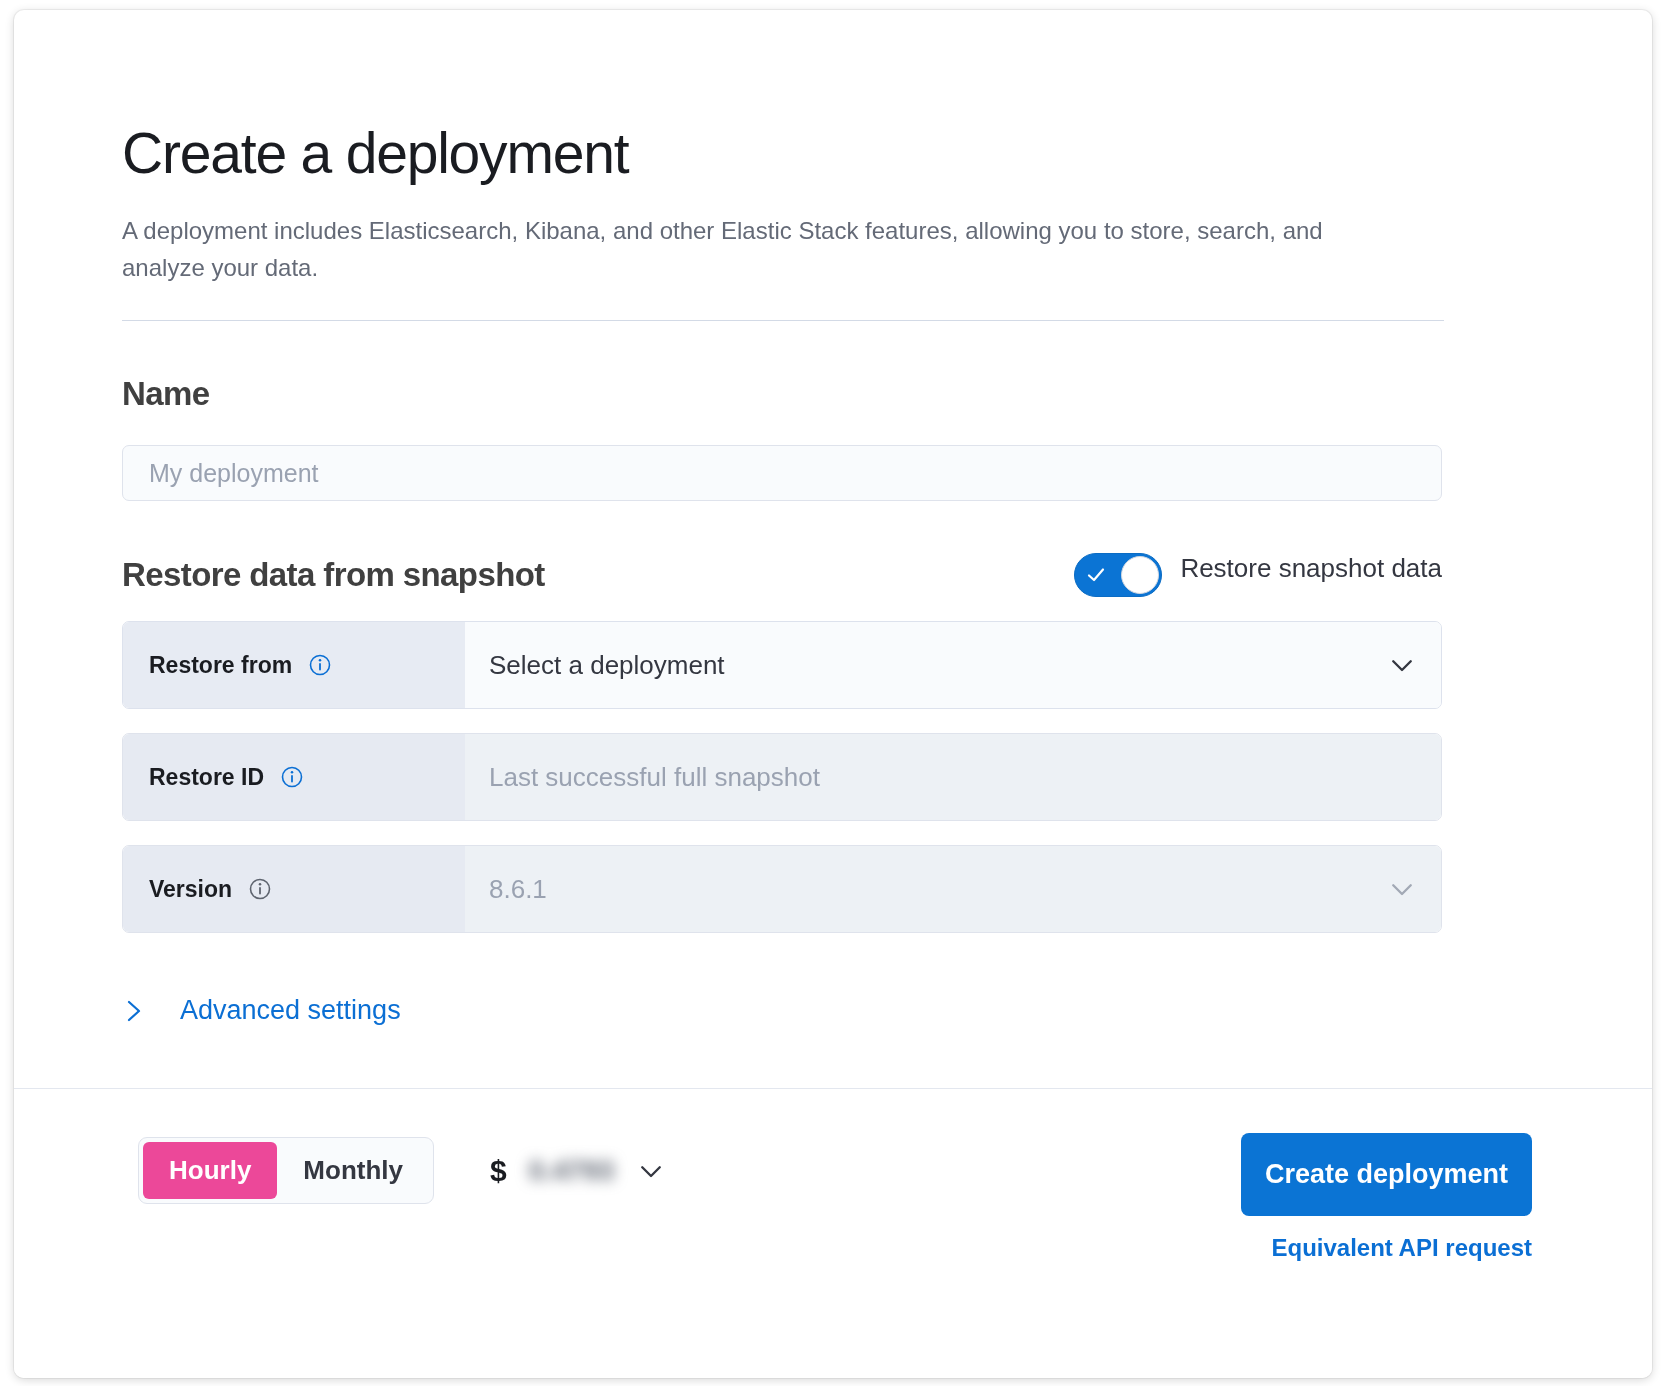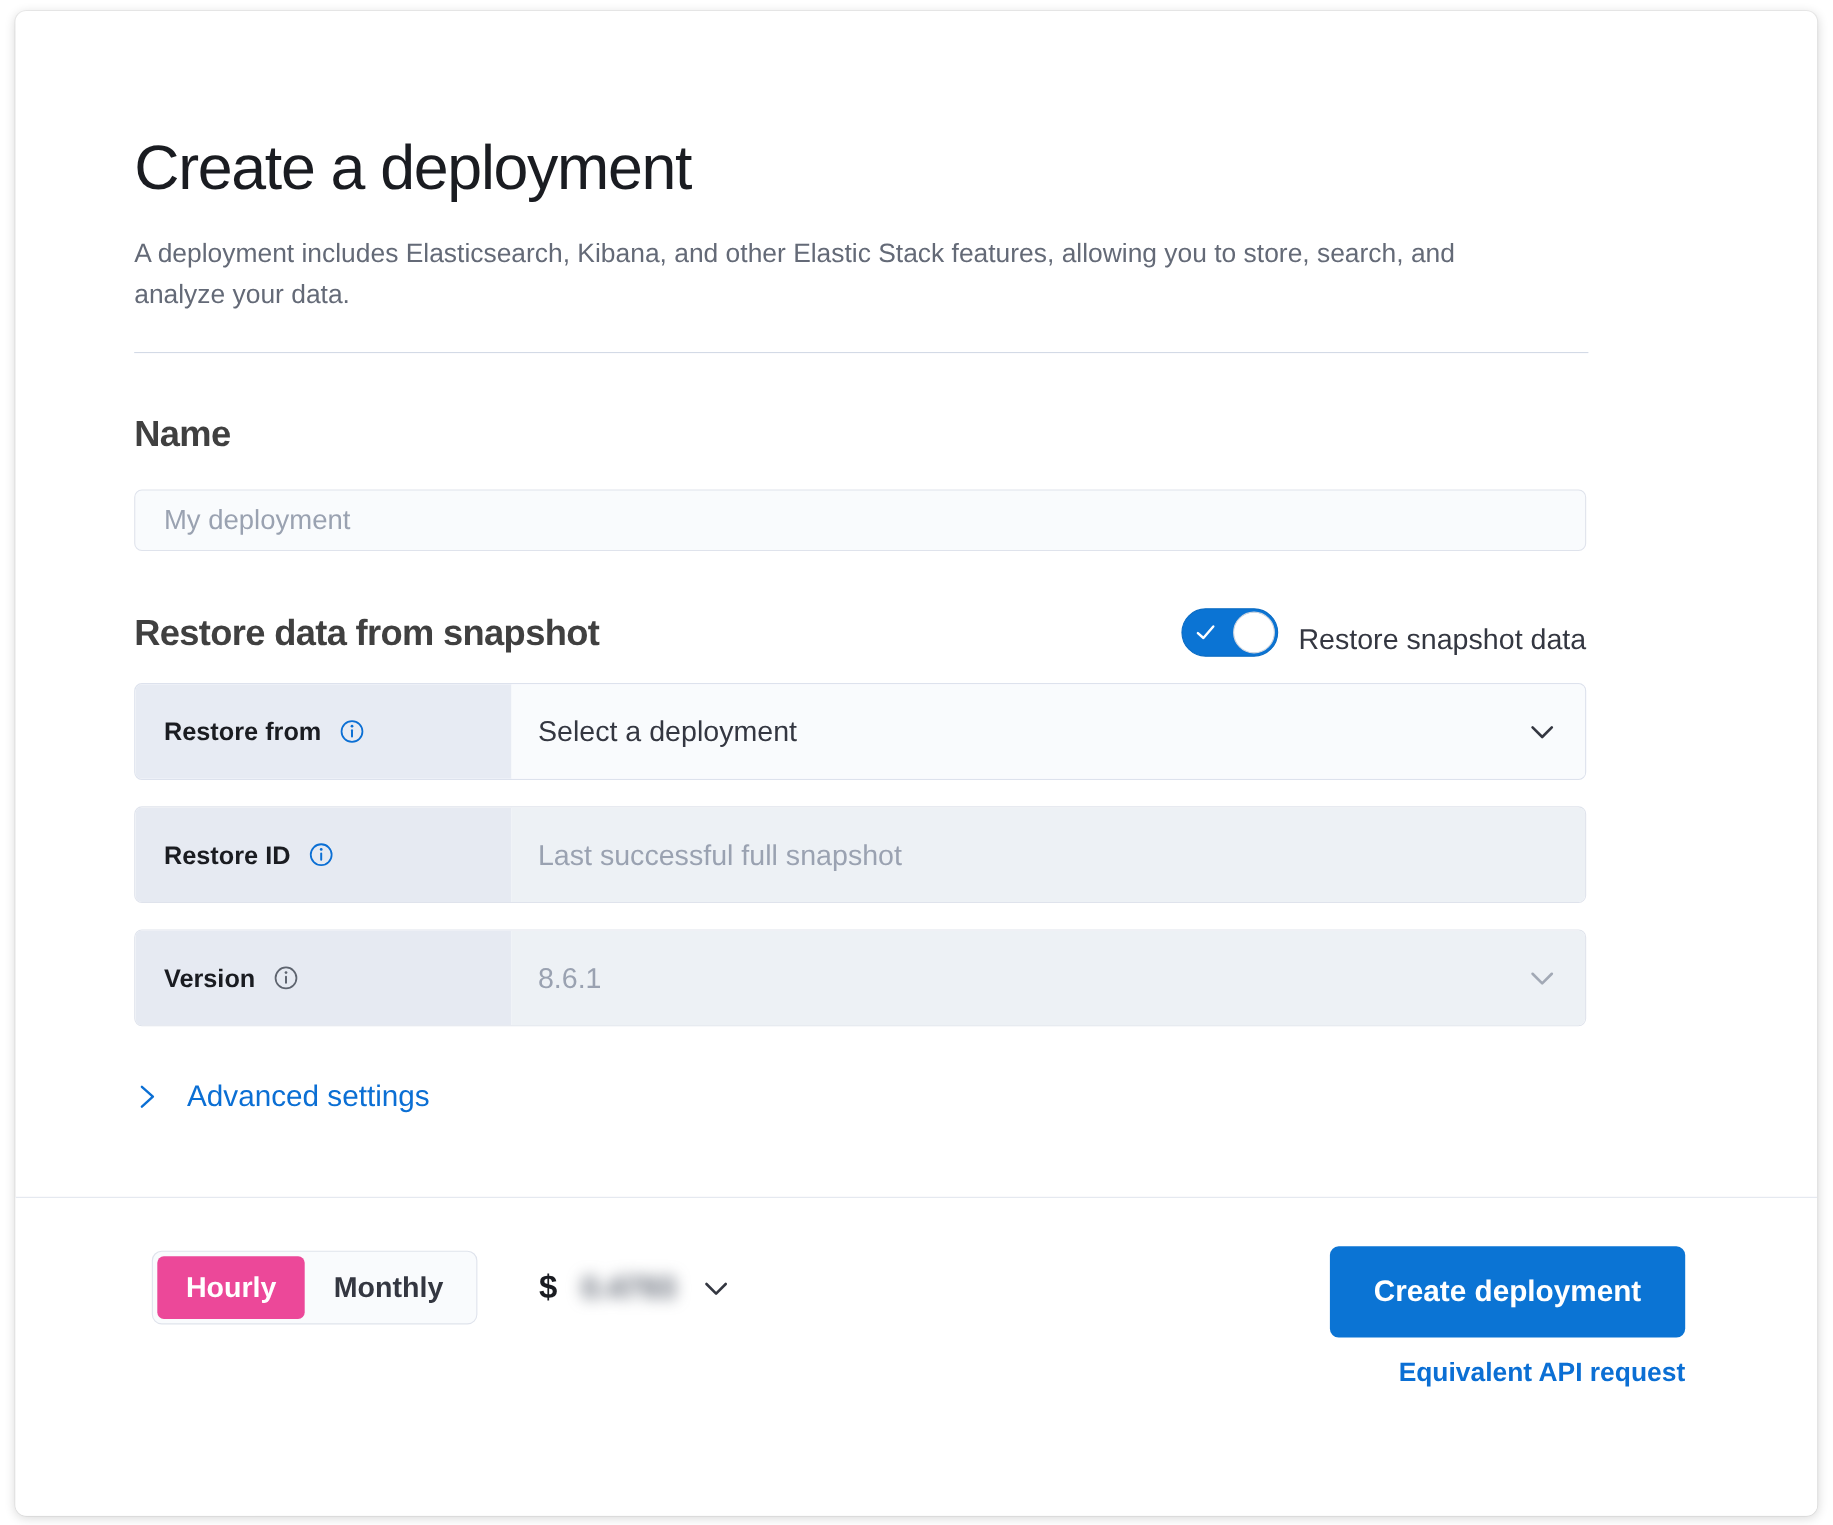"Restore snapshot data" #restore-toggle-wrap { align-items: flex-end -> flex-start }
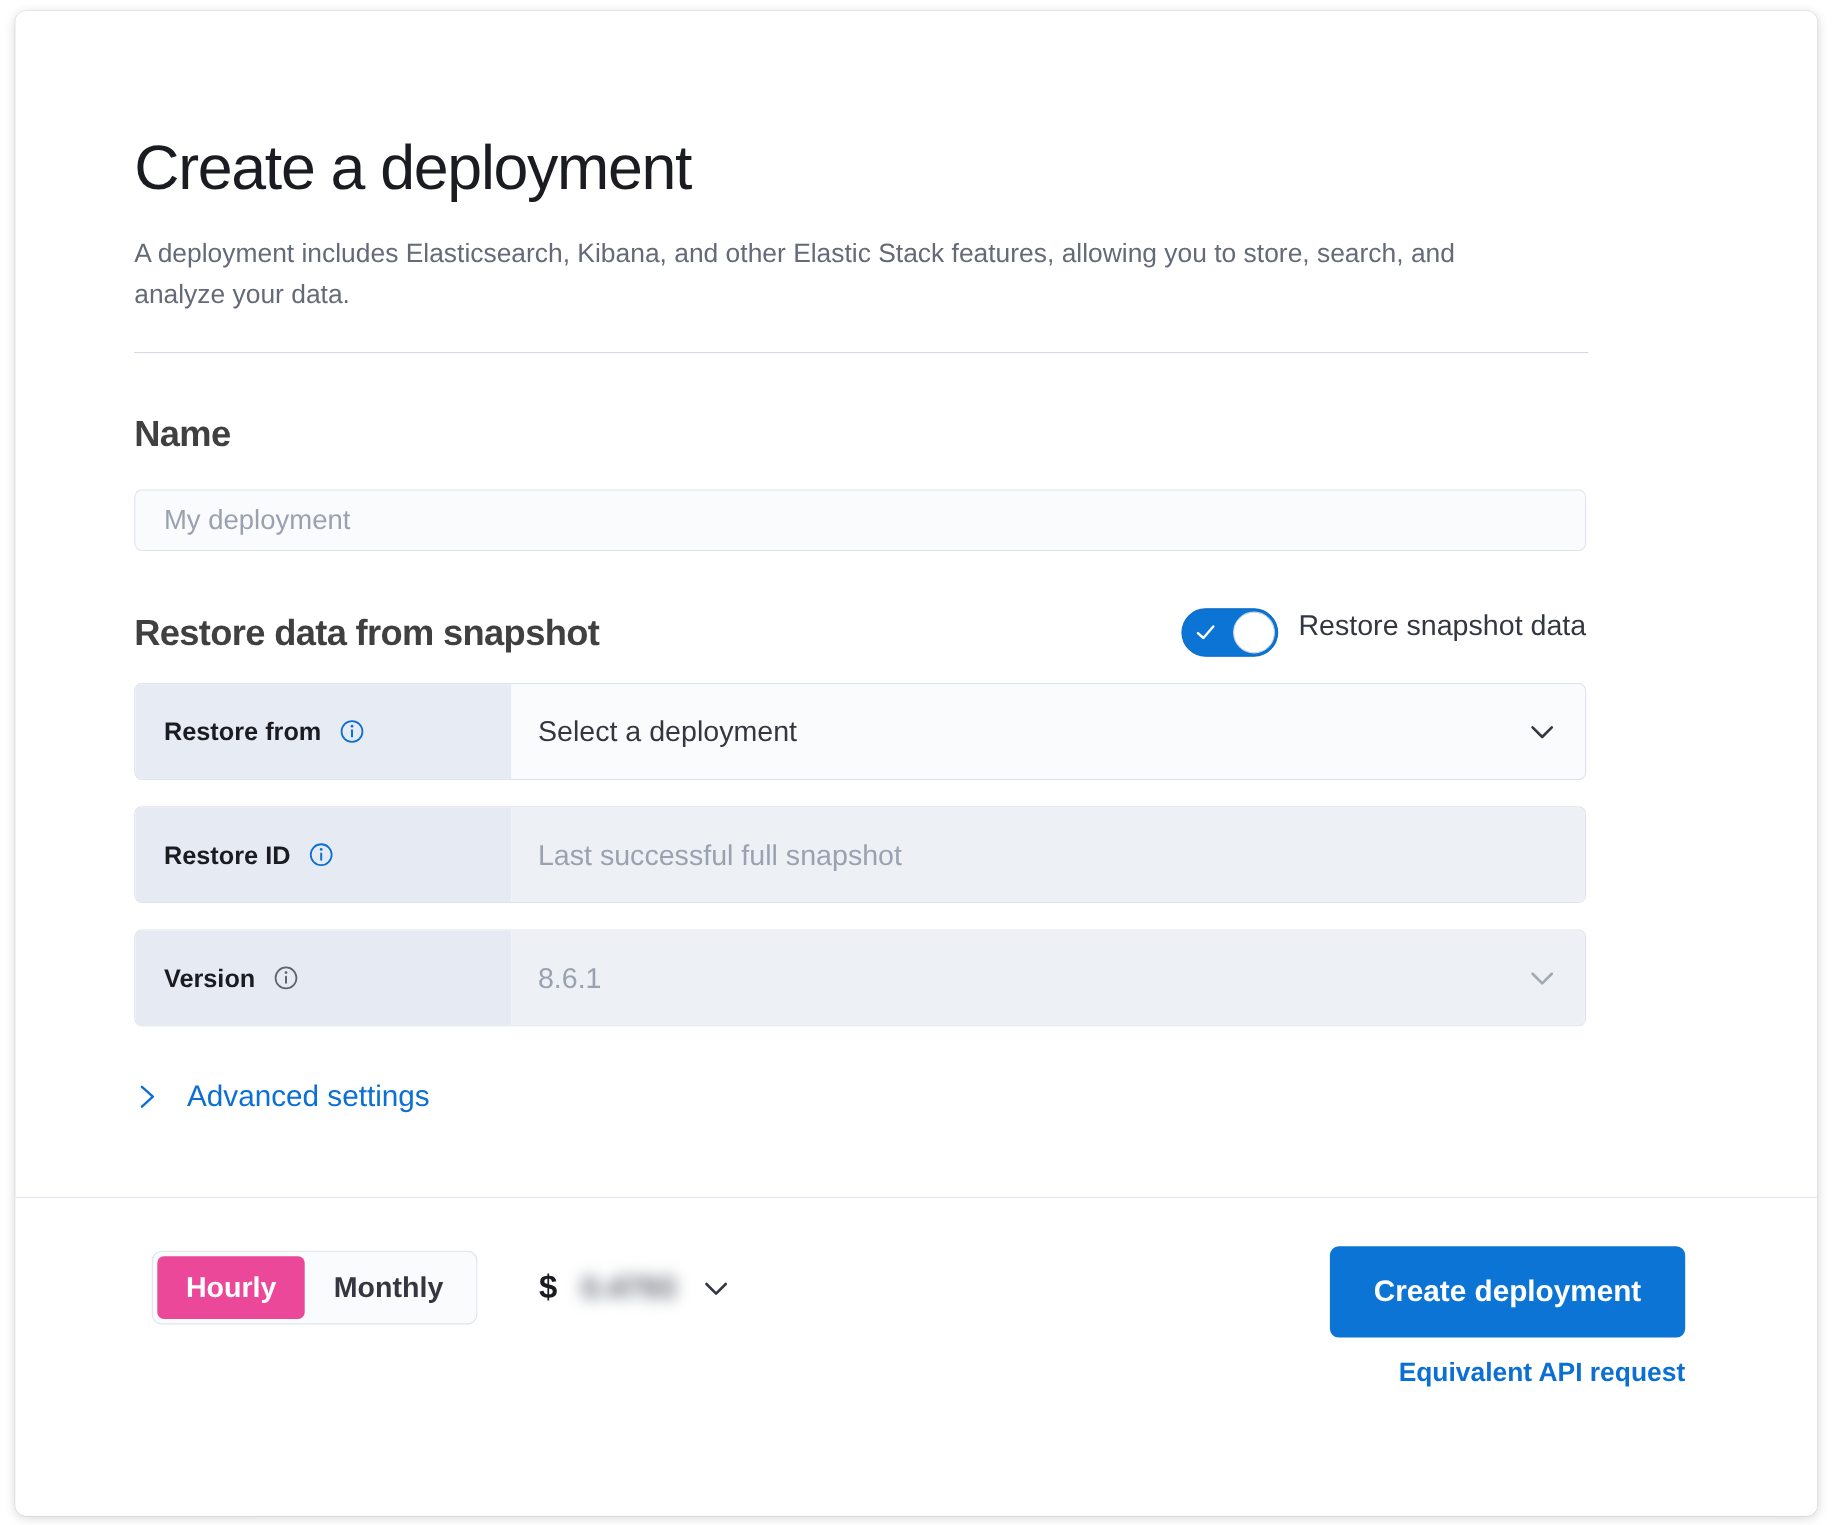"Advanced settings" #advanced-settings { gap: 24px -> 34px; margin-top: 48px -> 62px }
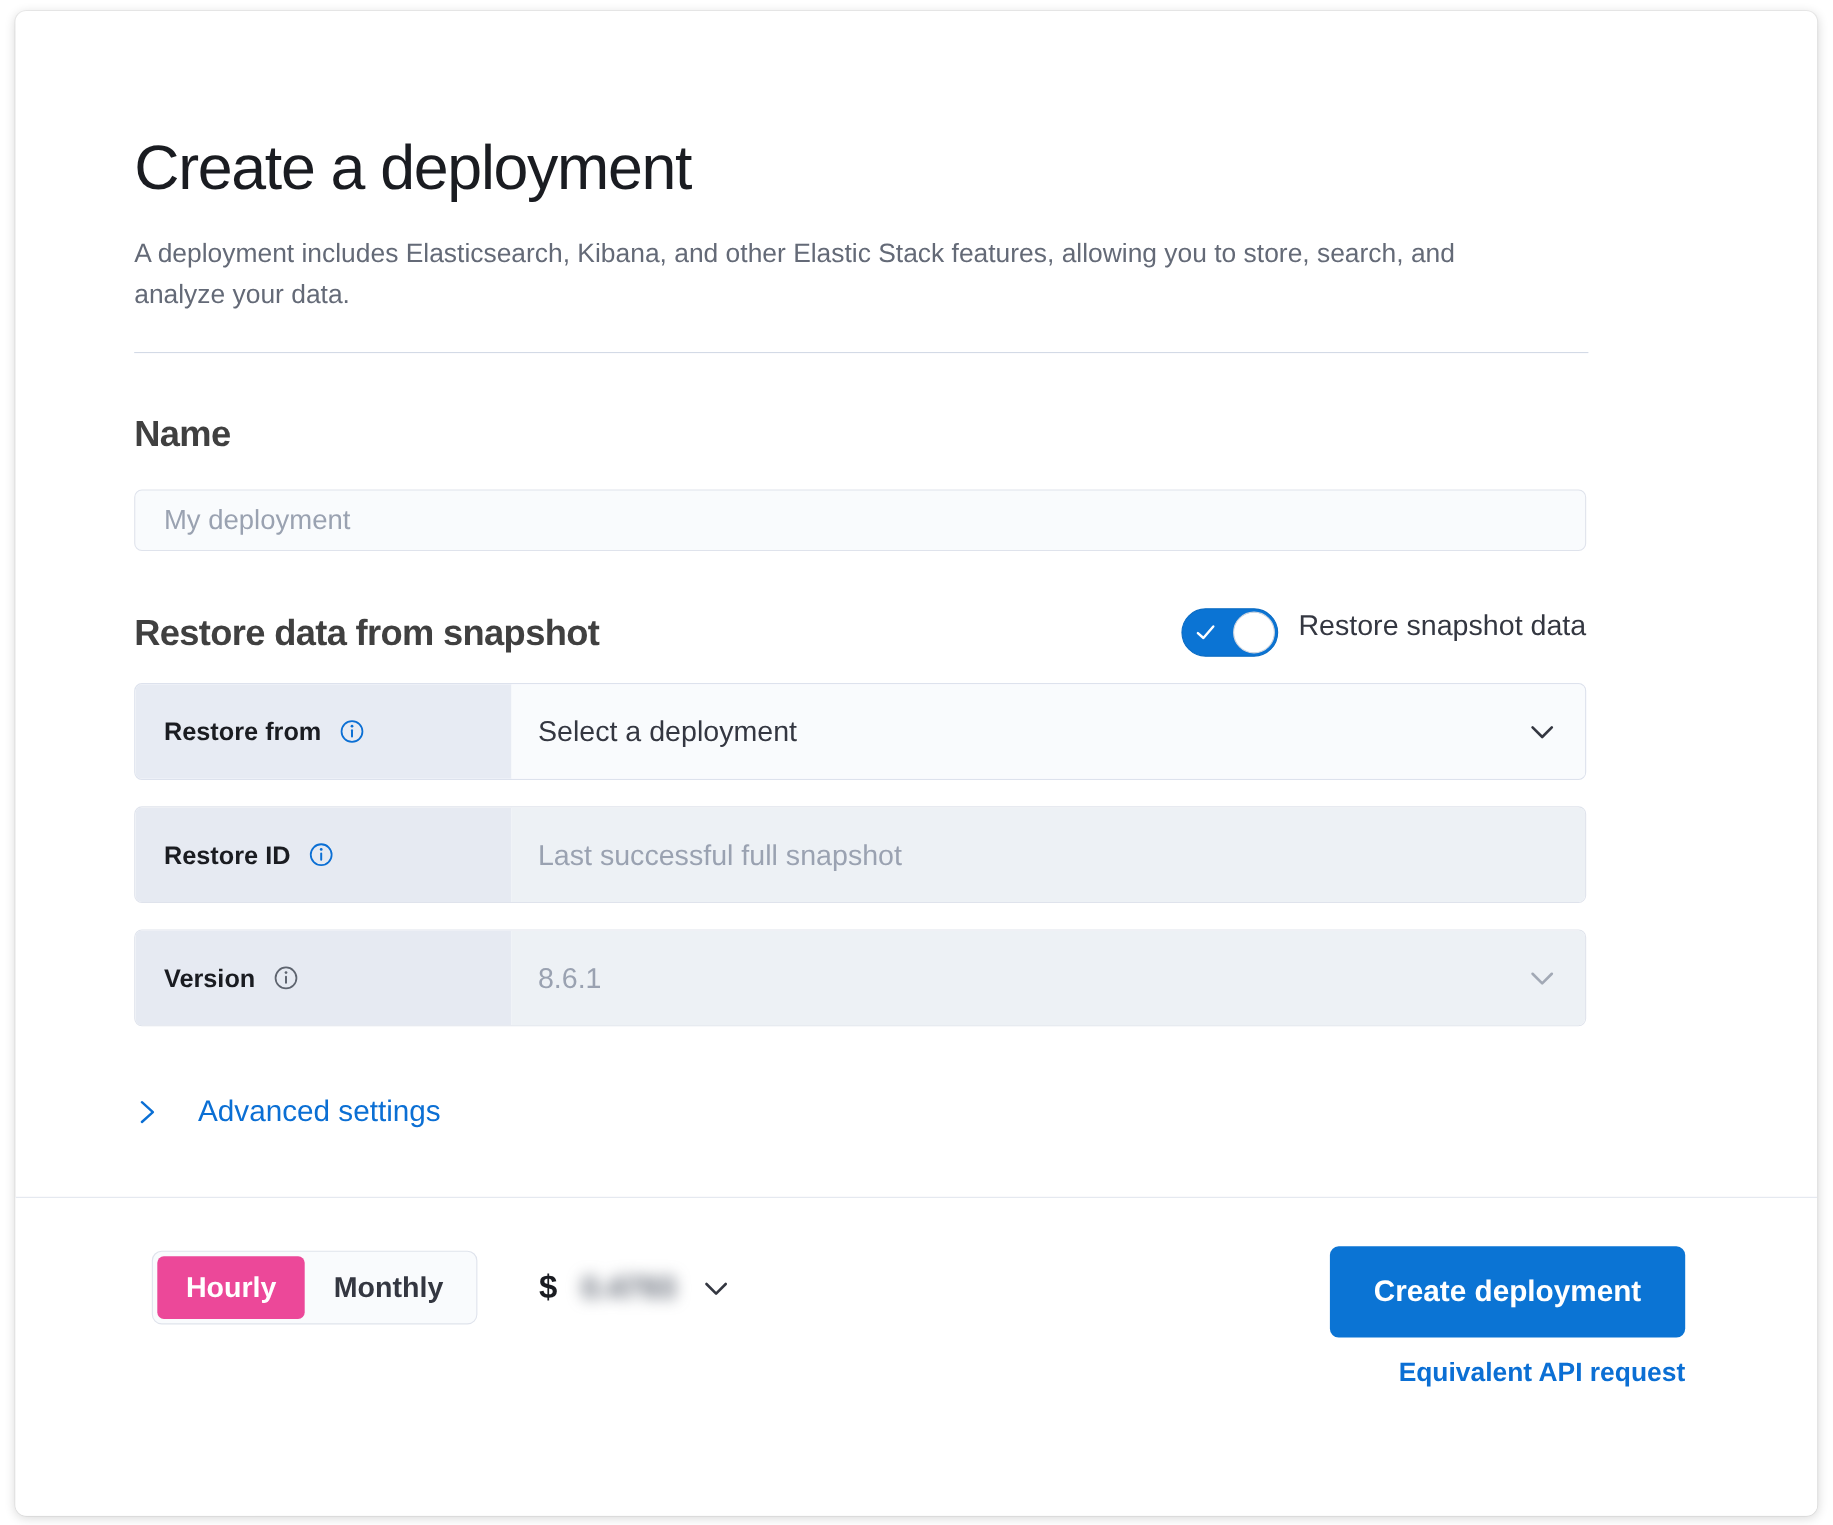"Create deployment" #create-deployment-button { padding: 26px 40px -> 26px 24px }
